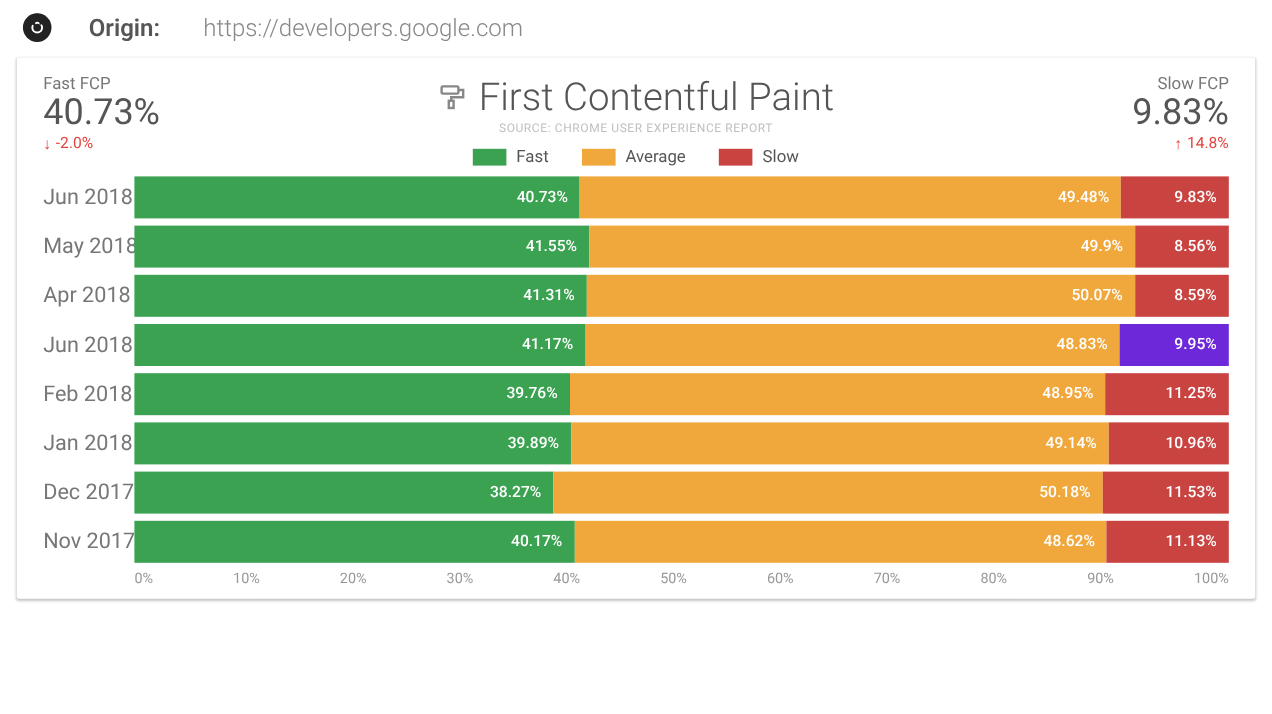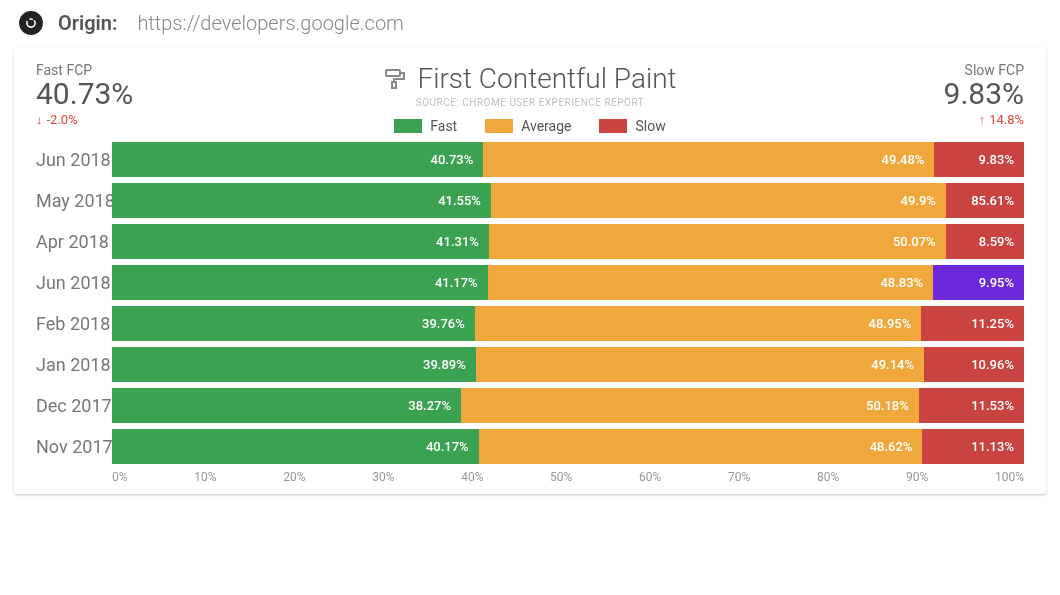"Origin:" .topbar { gap: 14px -> 30px }
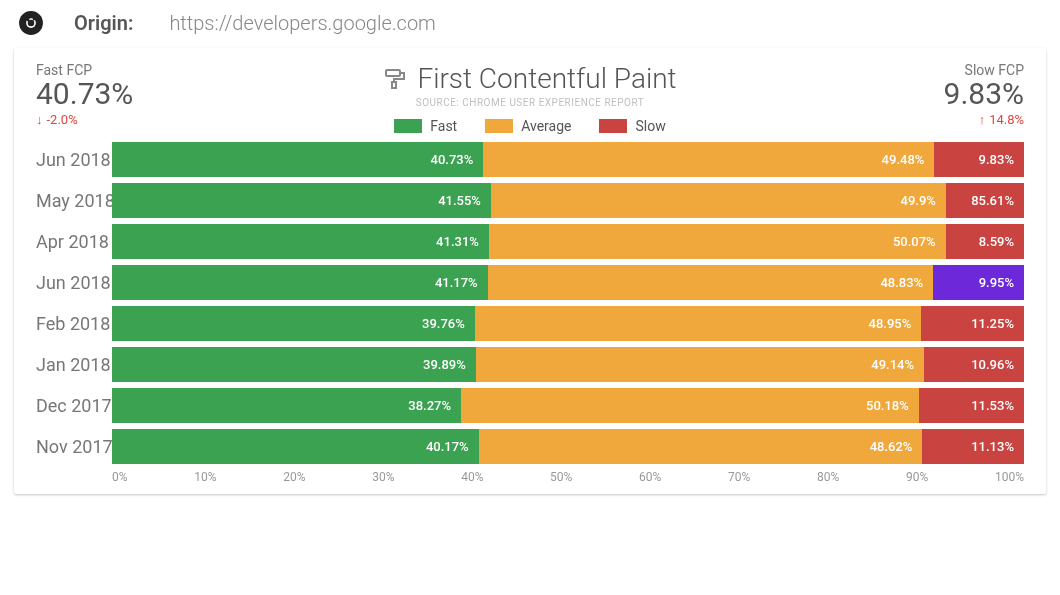"First Contentful Paint" .title-text { font-size: 28px -> 32px }
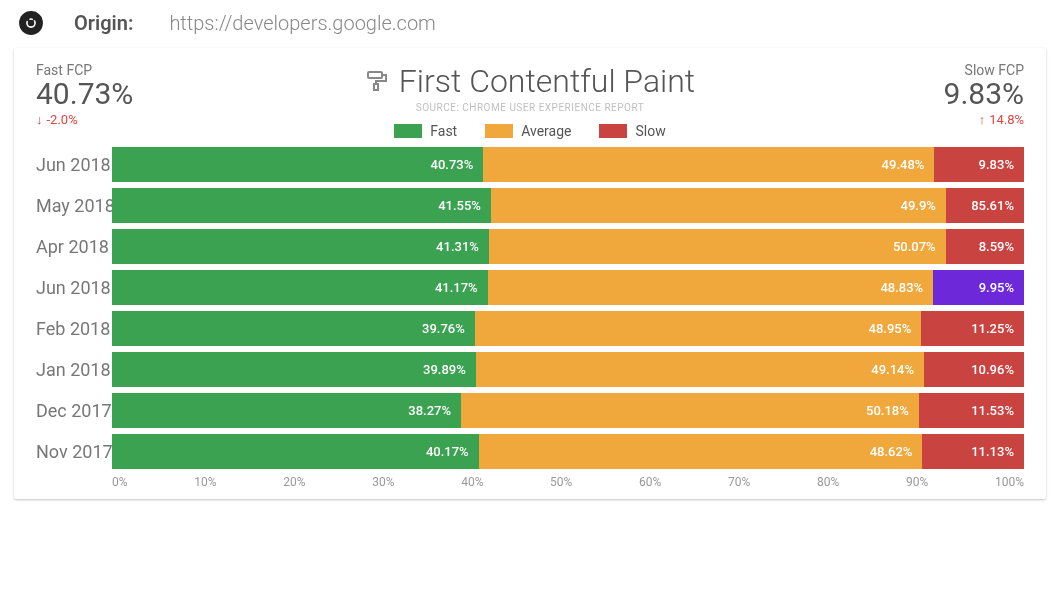"85.61%" div.seg { text: 85.61% -> 8.56% }
